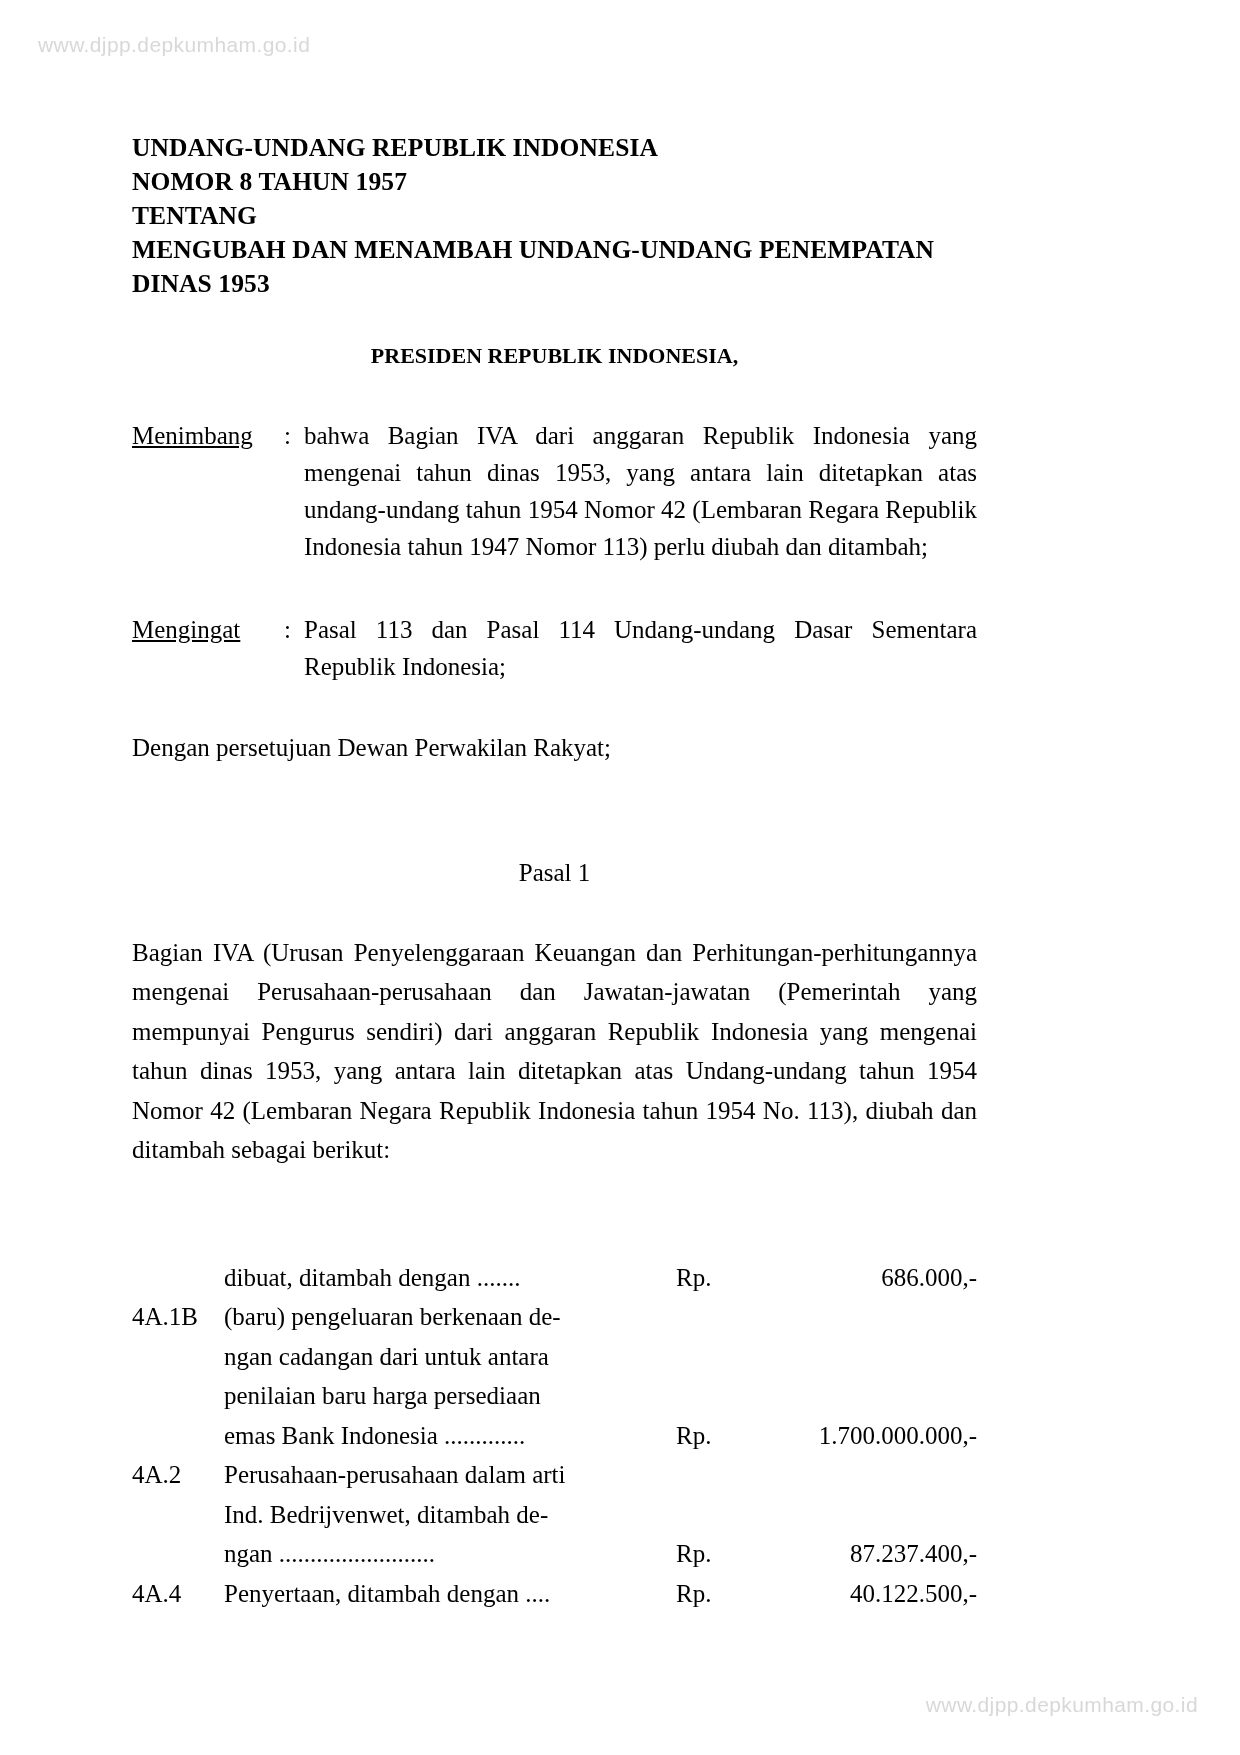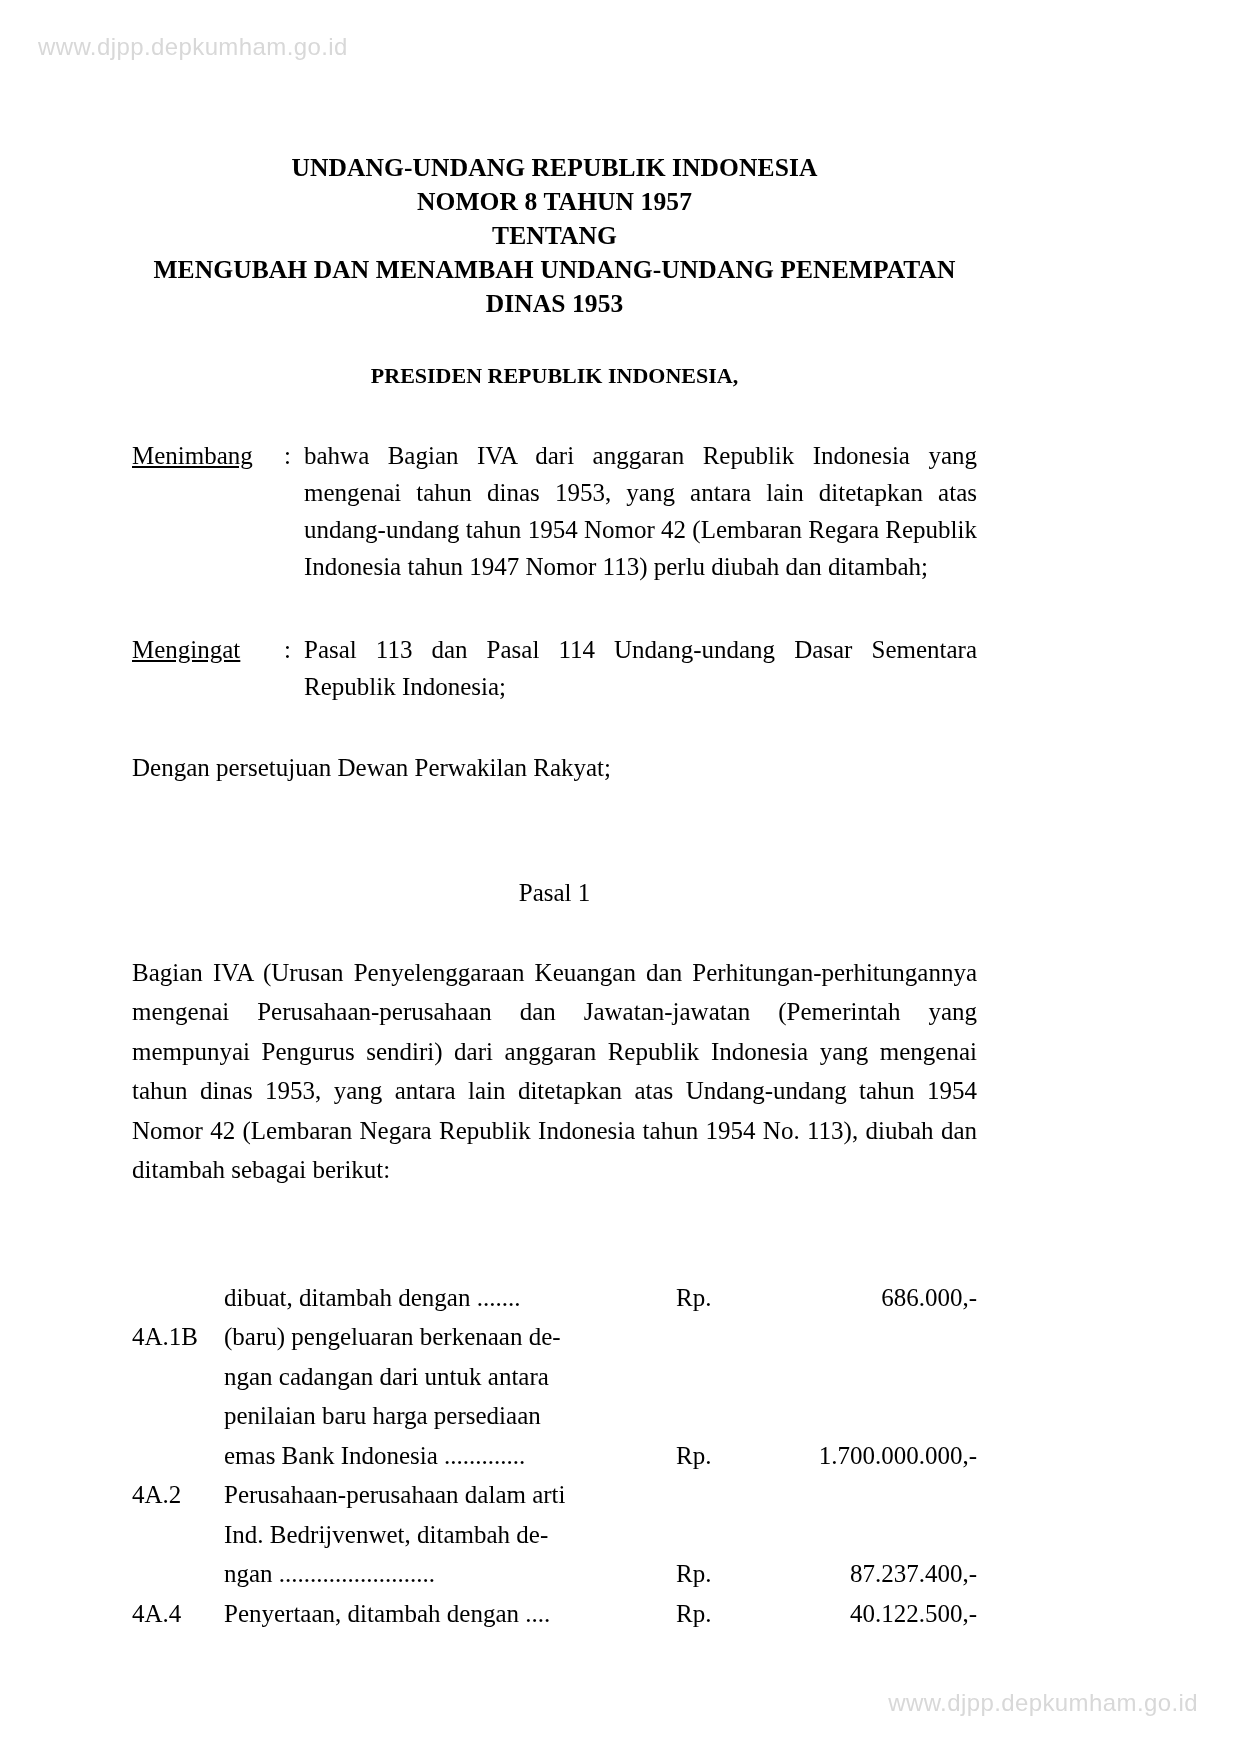"www.djpp.depkumham.go.id" .watermark { font-size: 24px -> 21px }
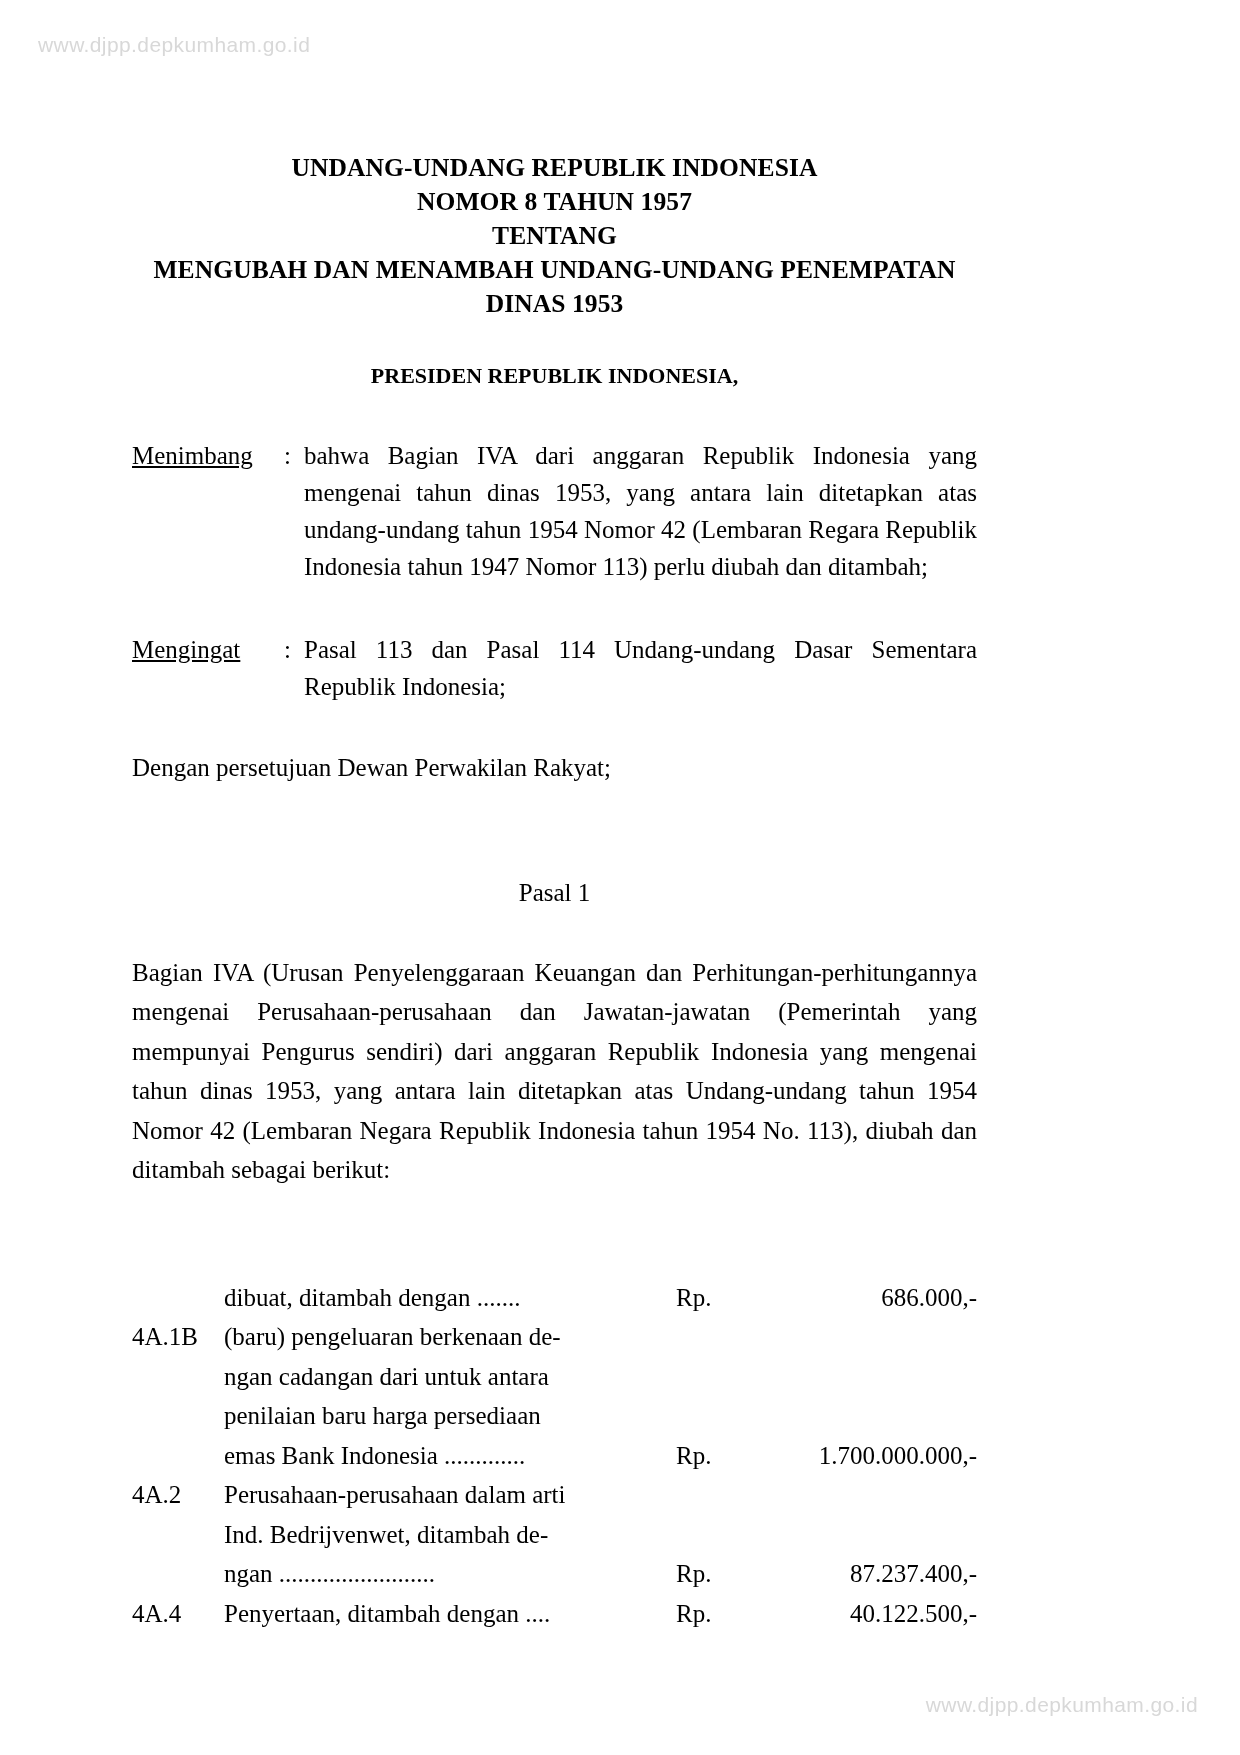"UNDANG-UNDANG REPUBLIK INDONESIA" .title-block { margin-top: 20px -> none; text-align: center -> none }
